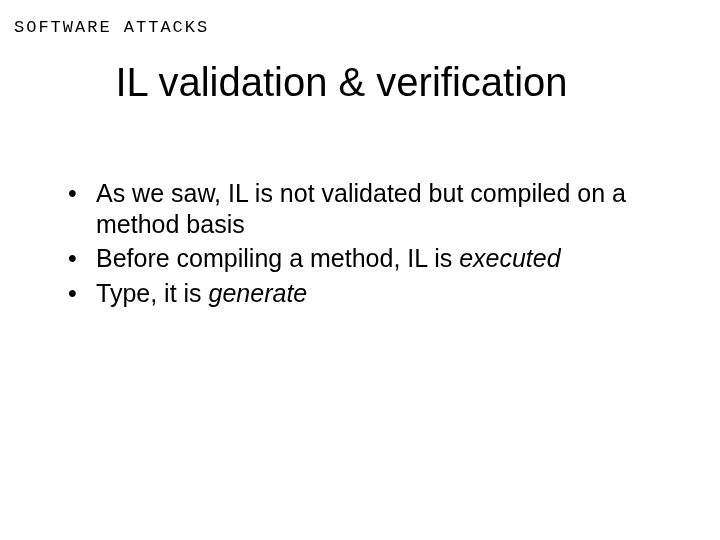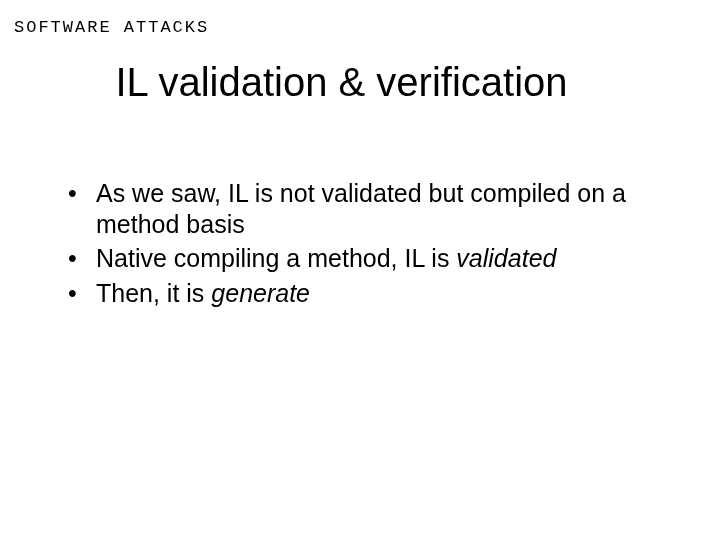"Native compiling a method, IL" span { text: Native -> Before }
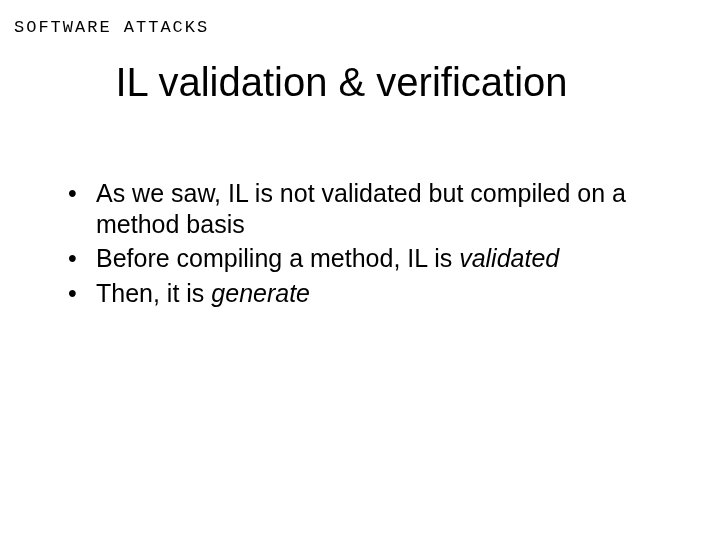"validated" span.em { text: validated -> executed }
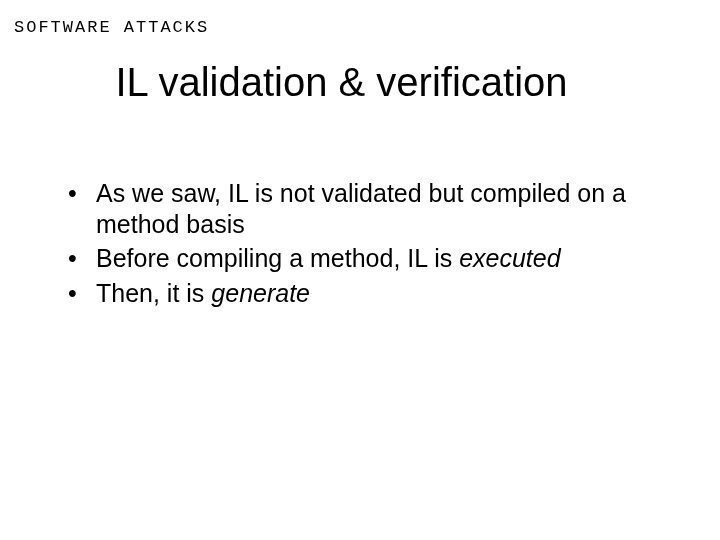"Then, it is" span { text: Then -> Type }
